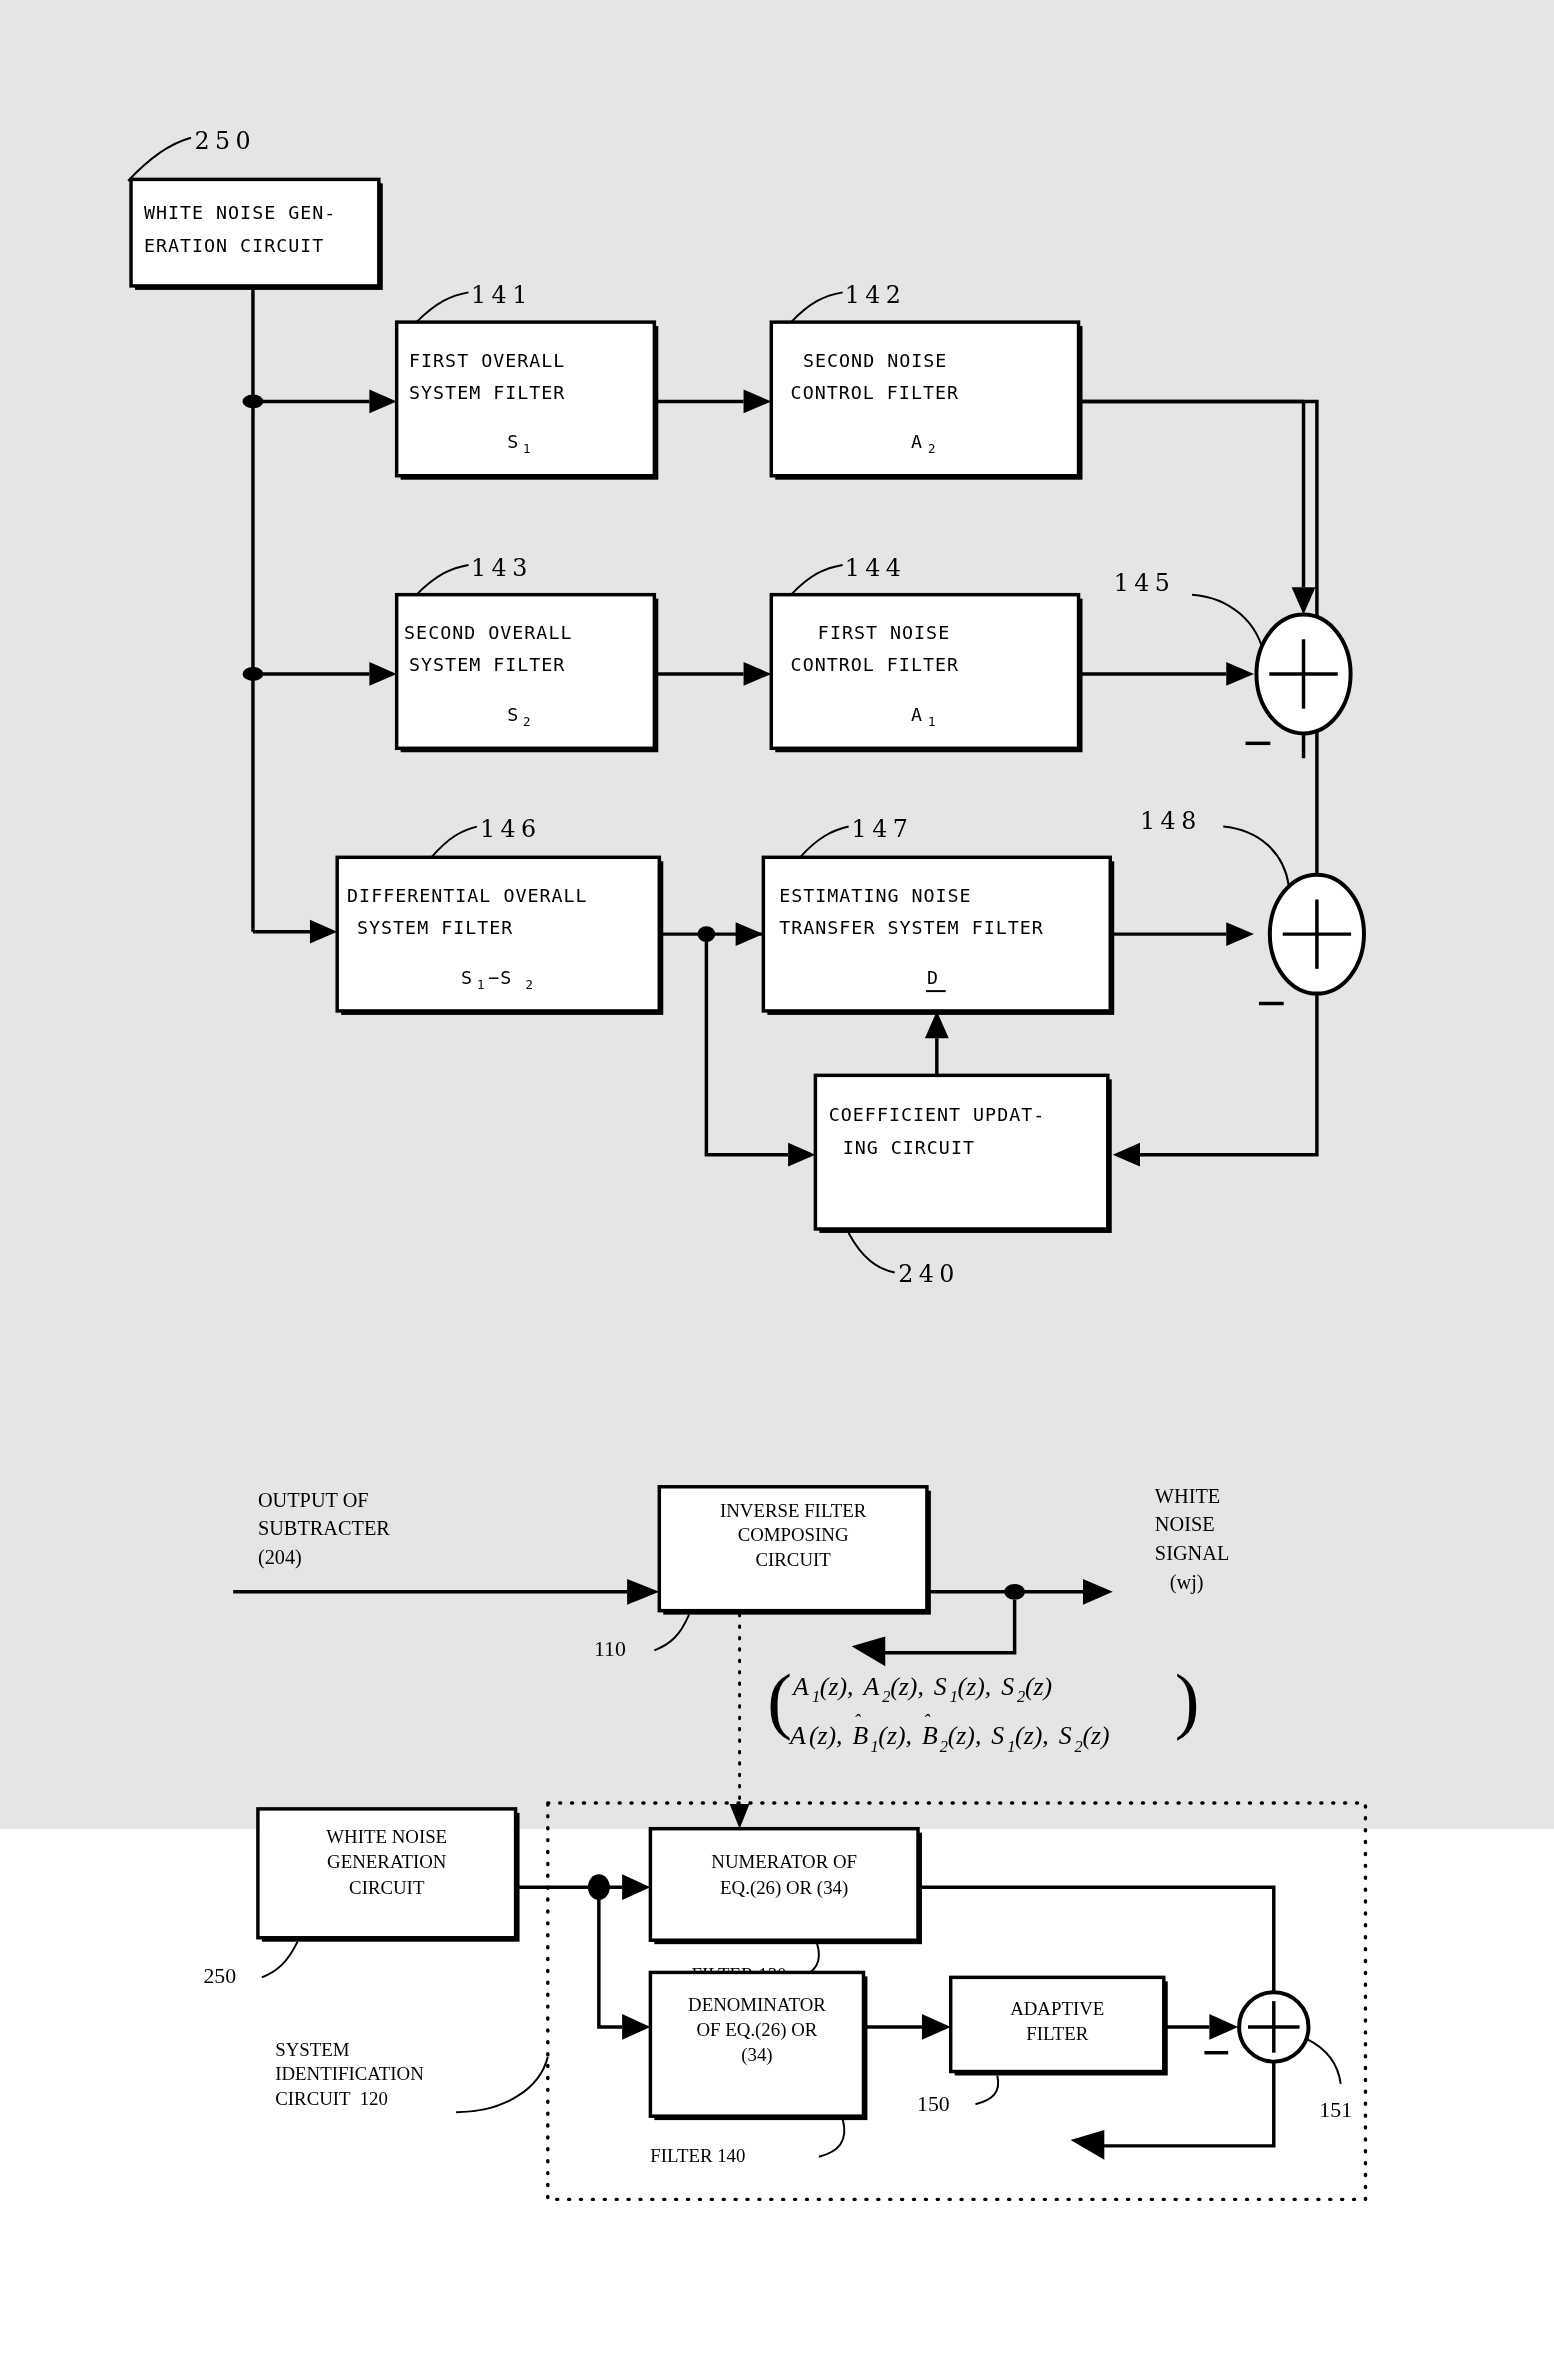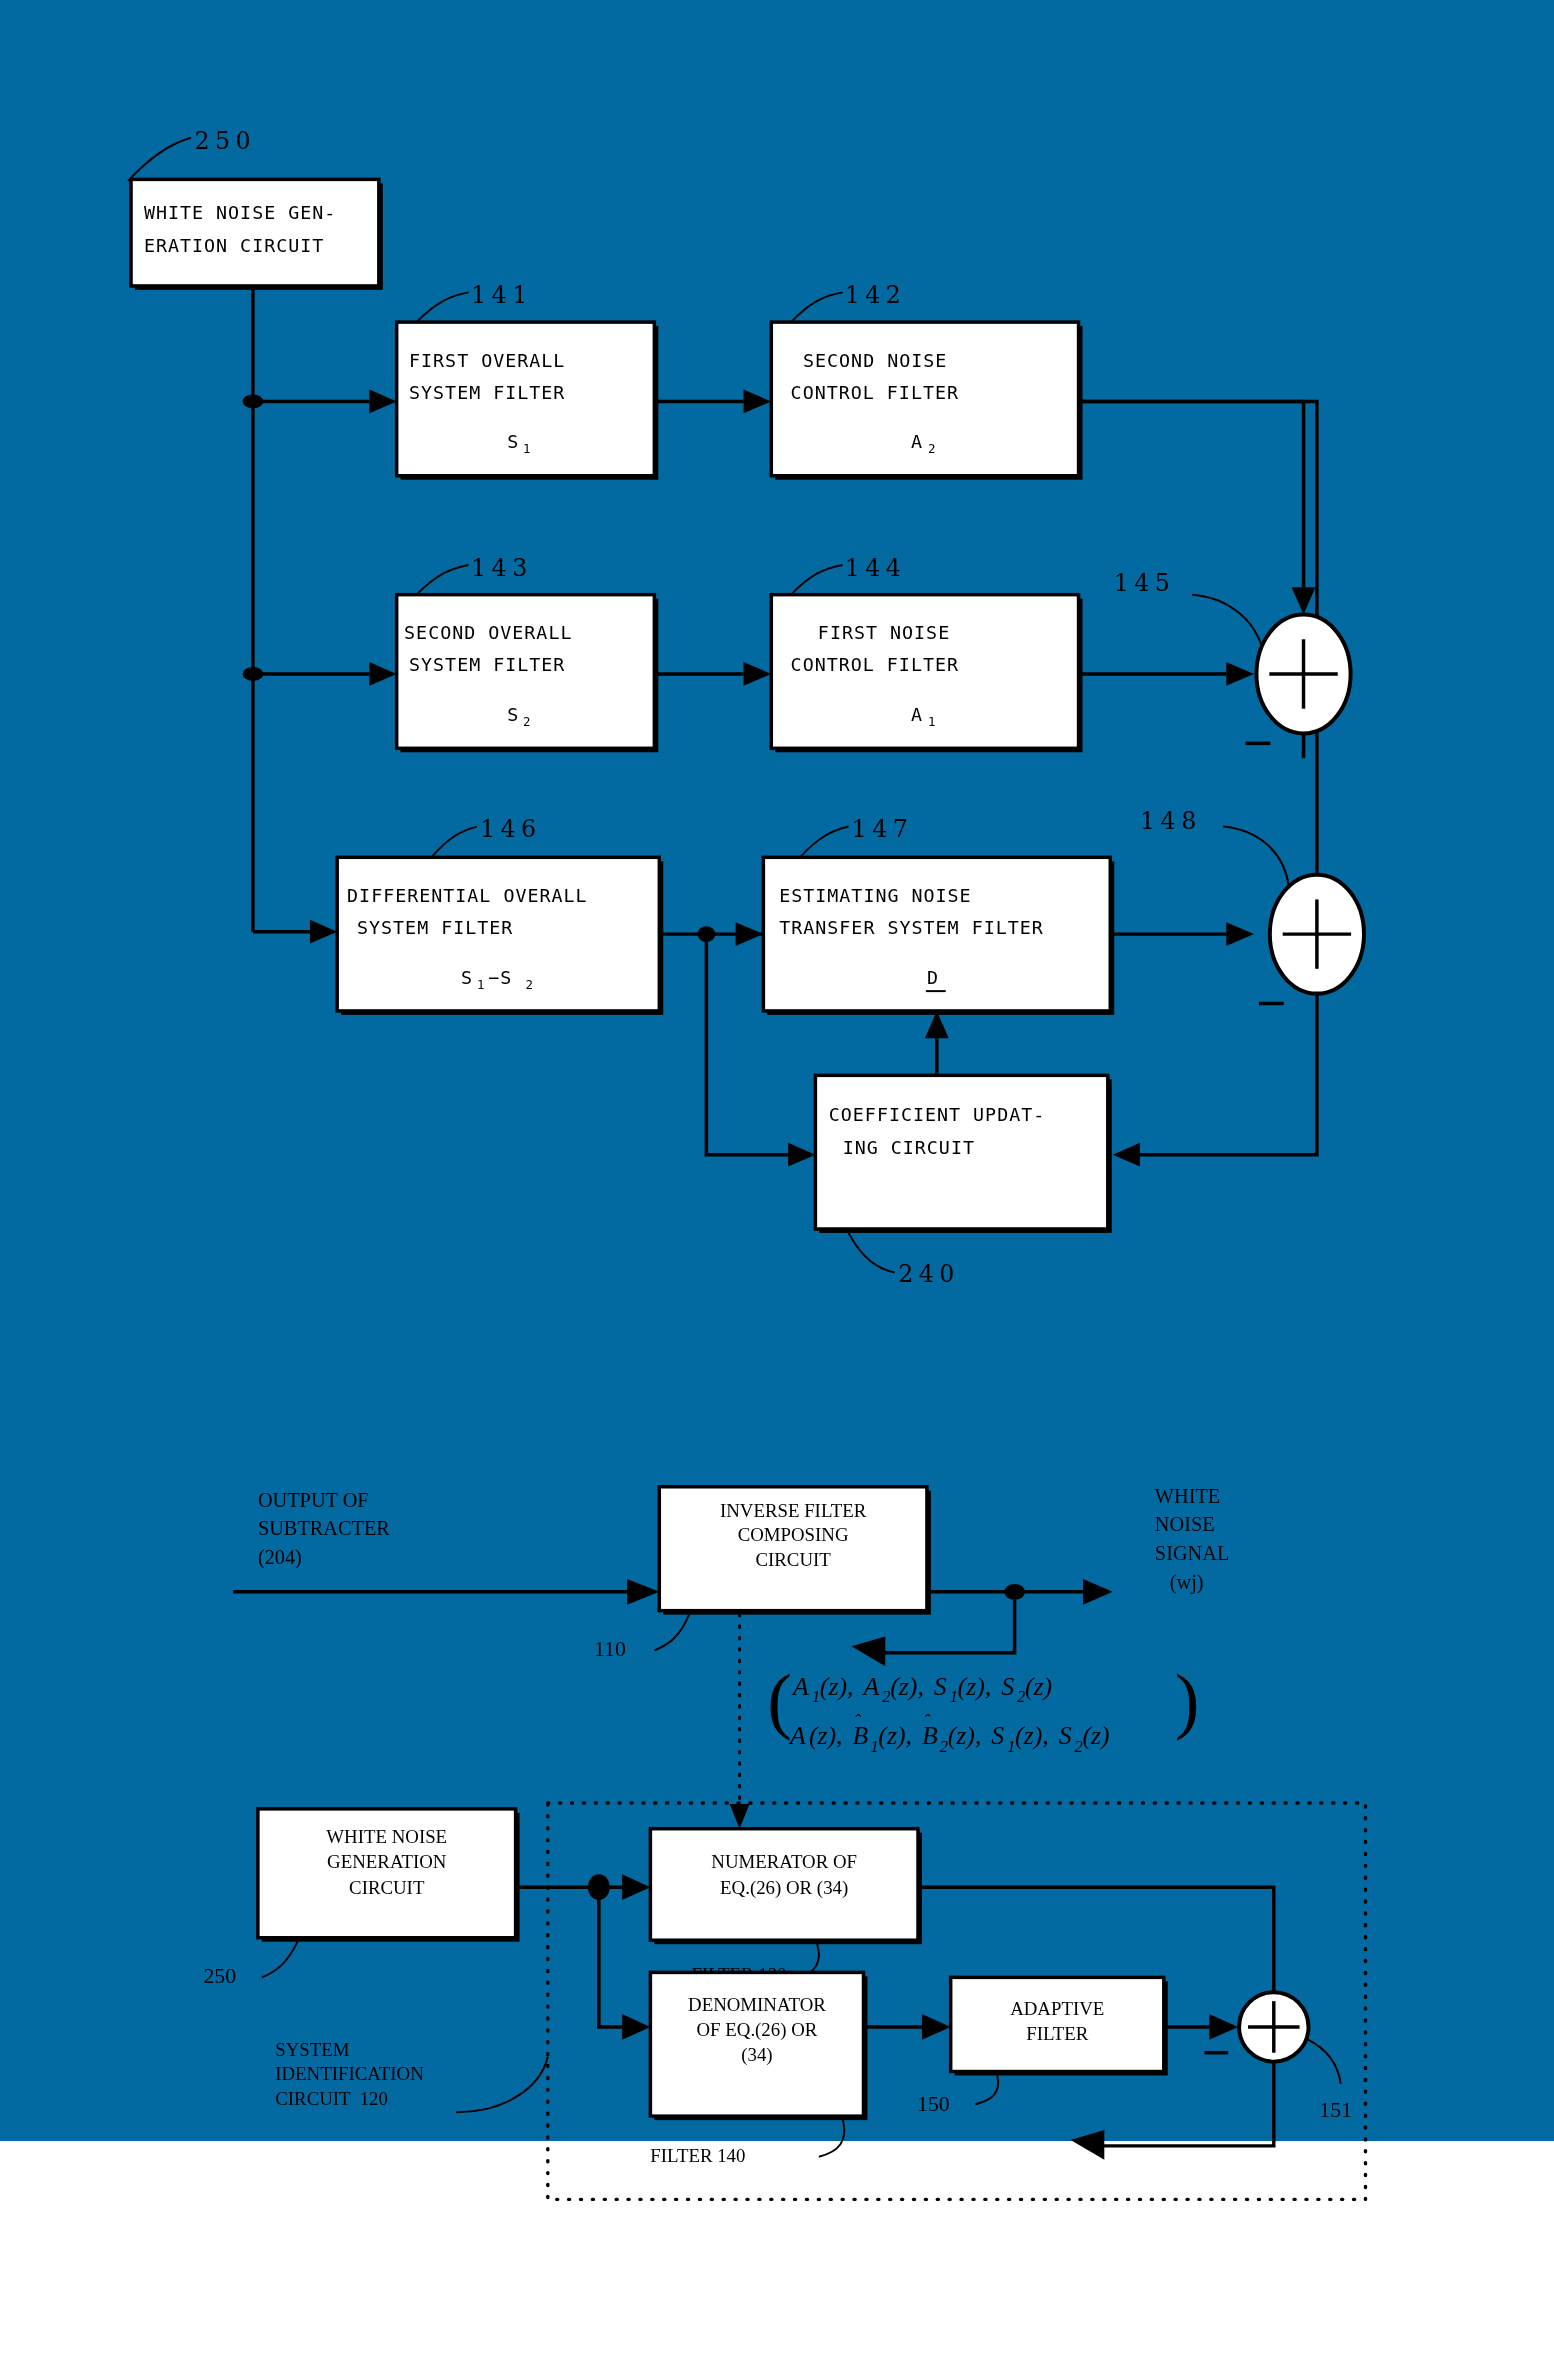"250" #sheet { background: #0369a1 -> #e5e5e5; height: 2141px -> 1829px }
